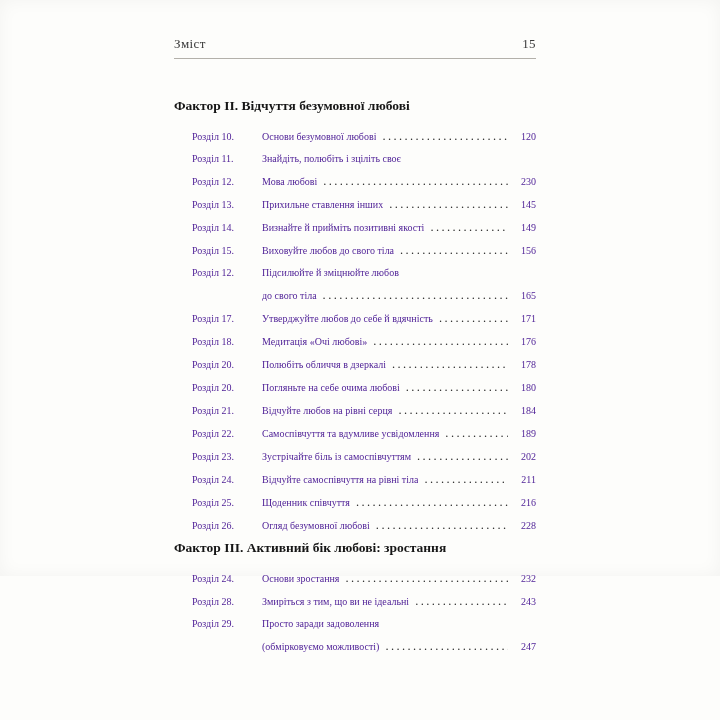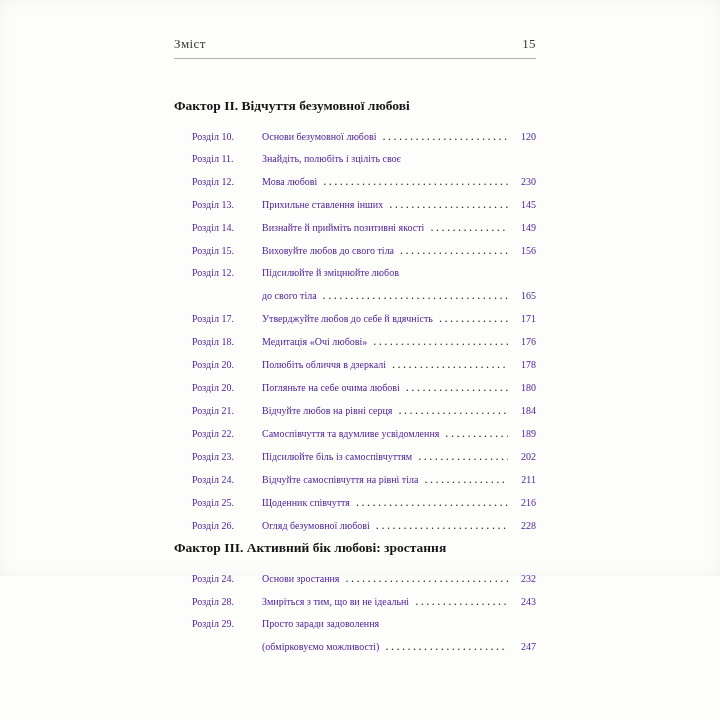"Підсилюйте біль із самоспівчуттям" span.toc-title { text: Підсилюйте -> Зустрічайте }
